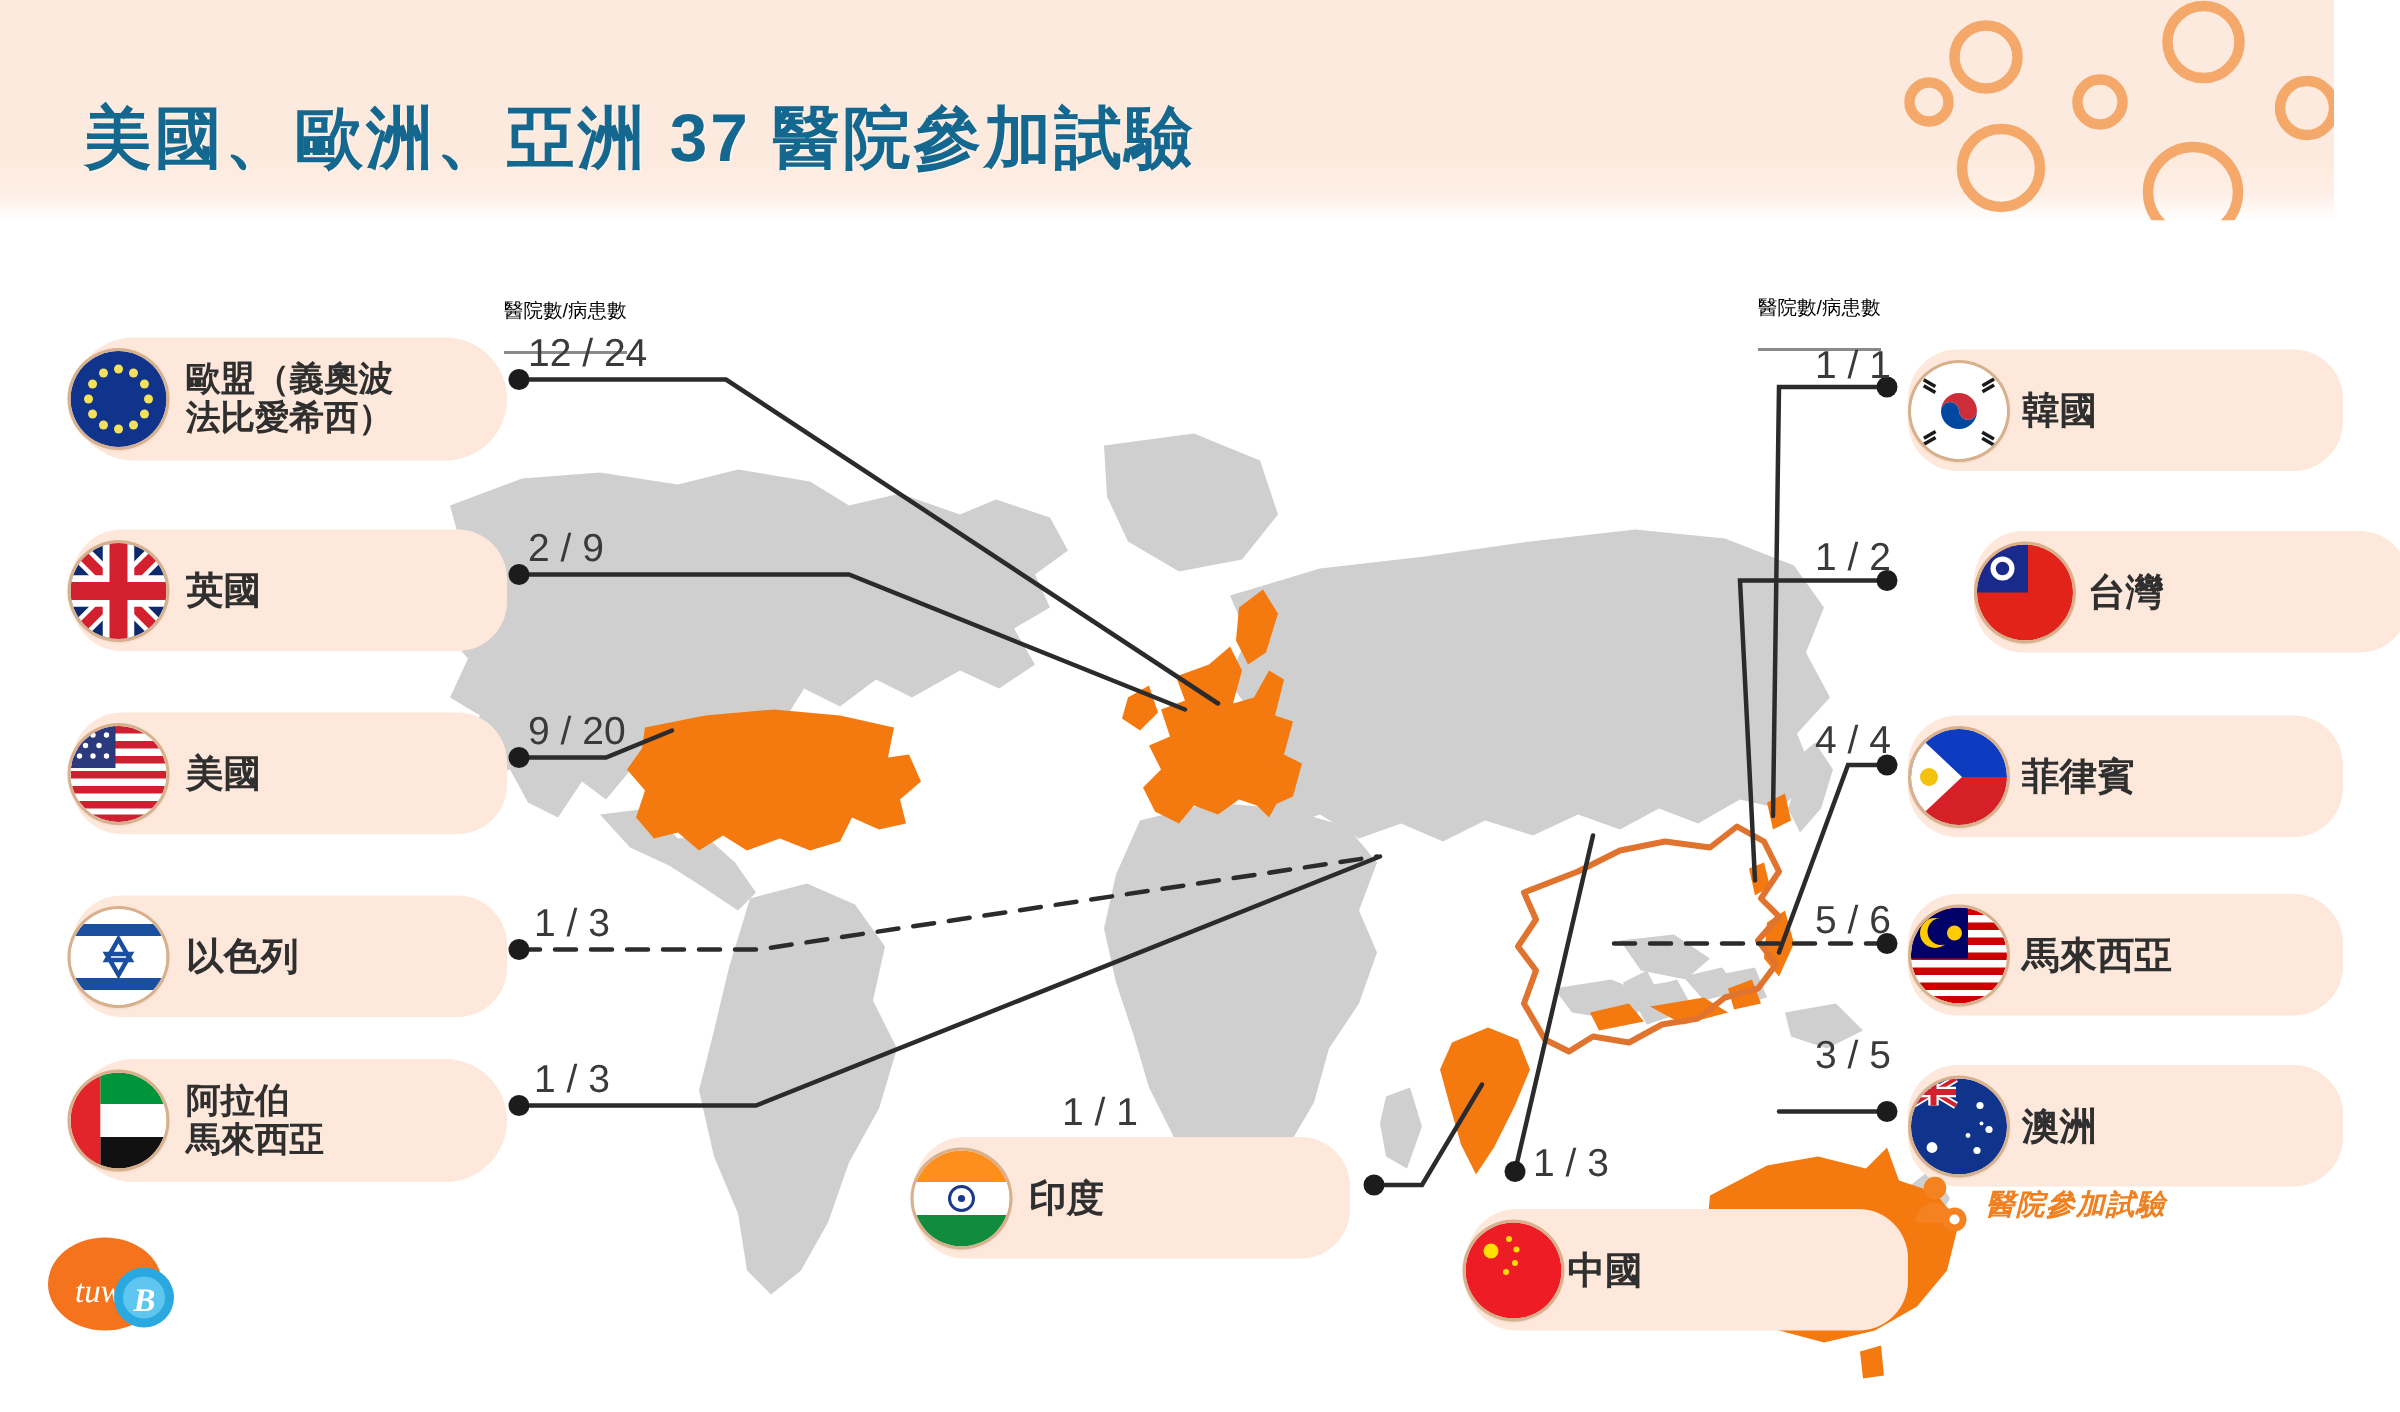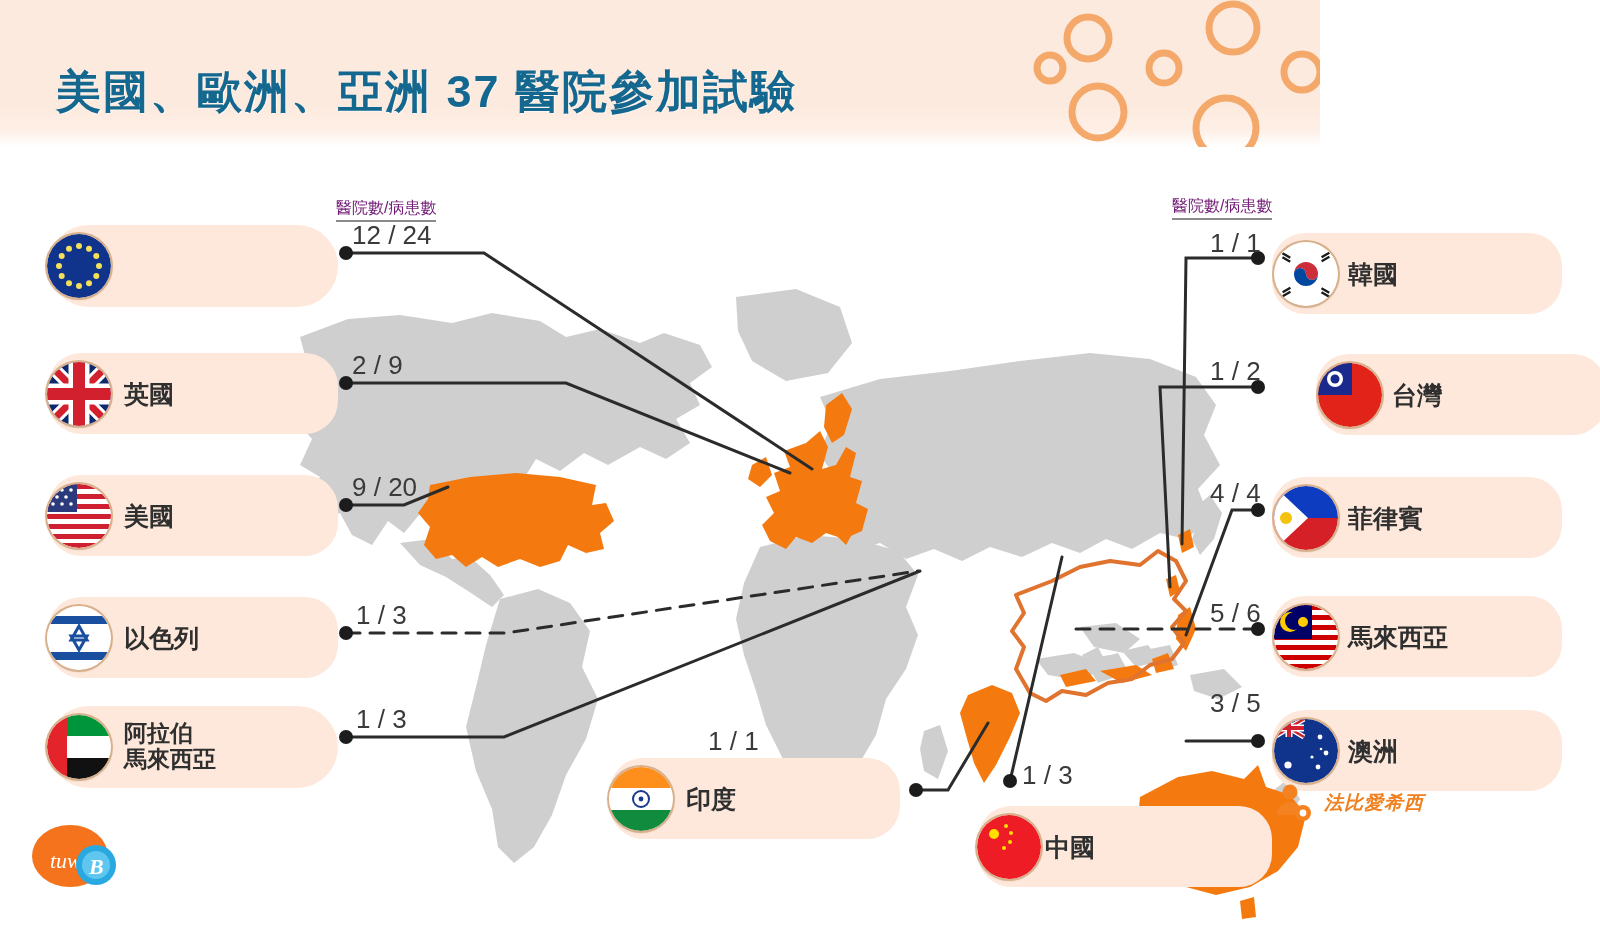"美國、歐洲、亞洲 37 醫院參加試驗" #header-band { width: 1320px -> 1556px }
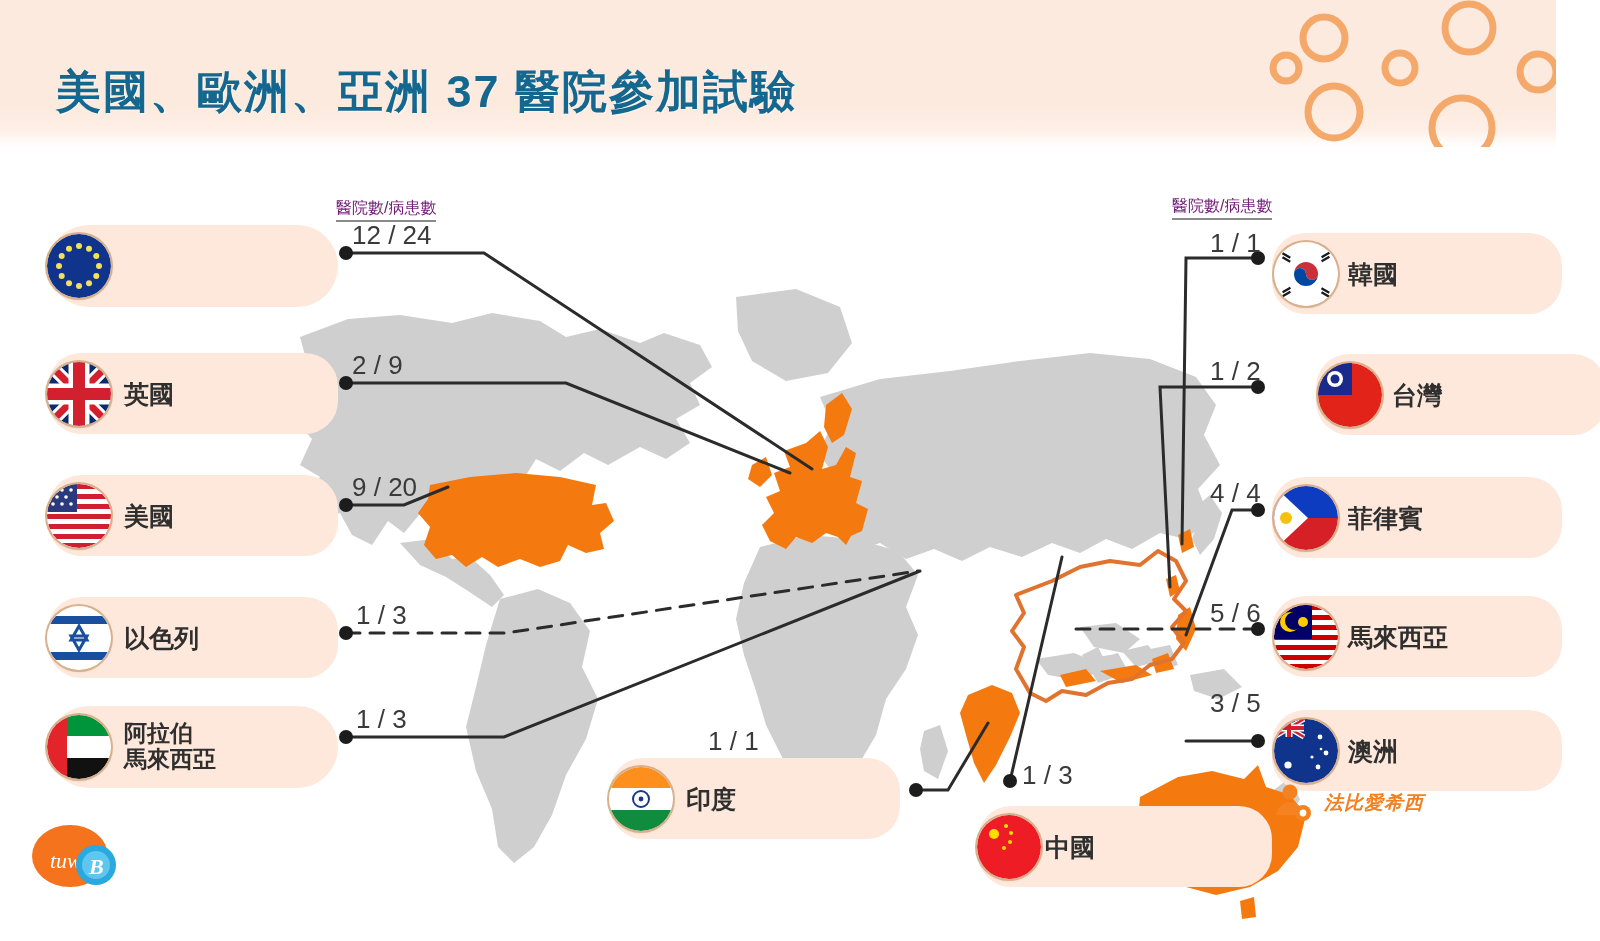"醫院數/病患數" .col-caption { color: #701a75 -> #000000; font-size: 16px -> 13px; padding-bottom: 1px -> 18px }
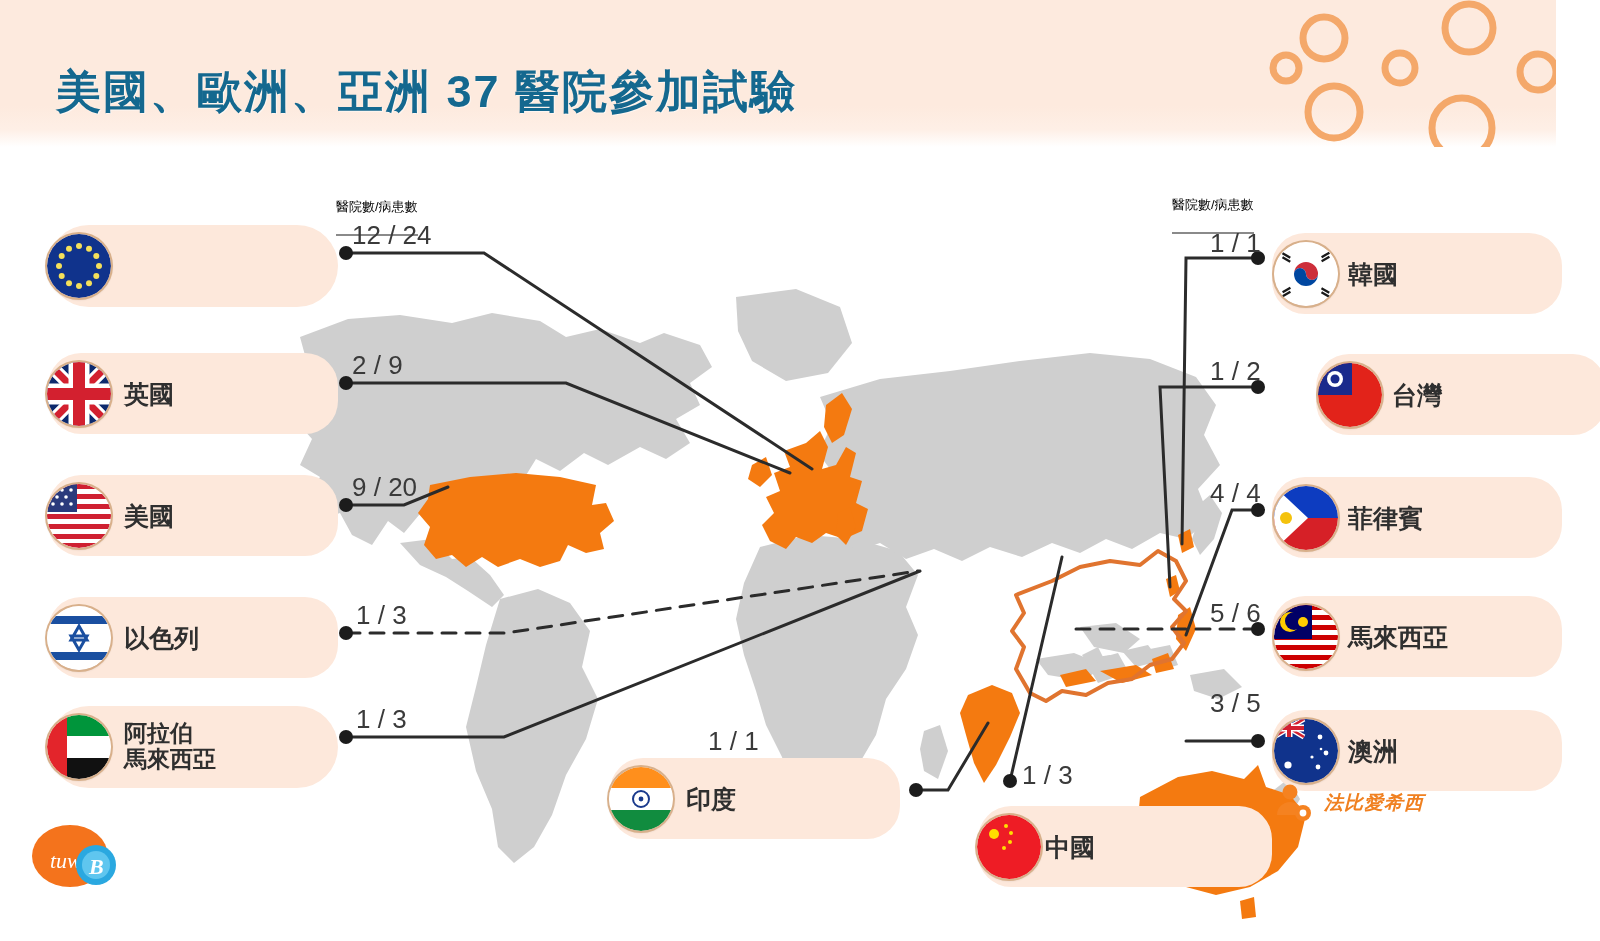"歐盟（義奧波" span.pill-label { html: none -> <span>歐盟（義奧波 法比愛希西）</span> }
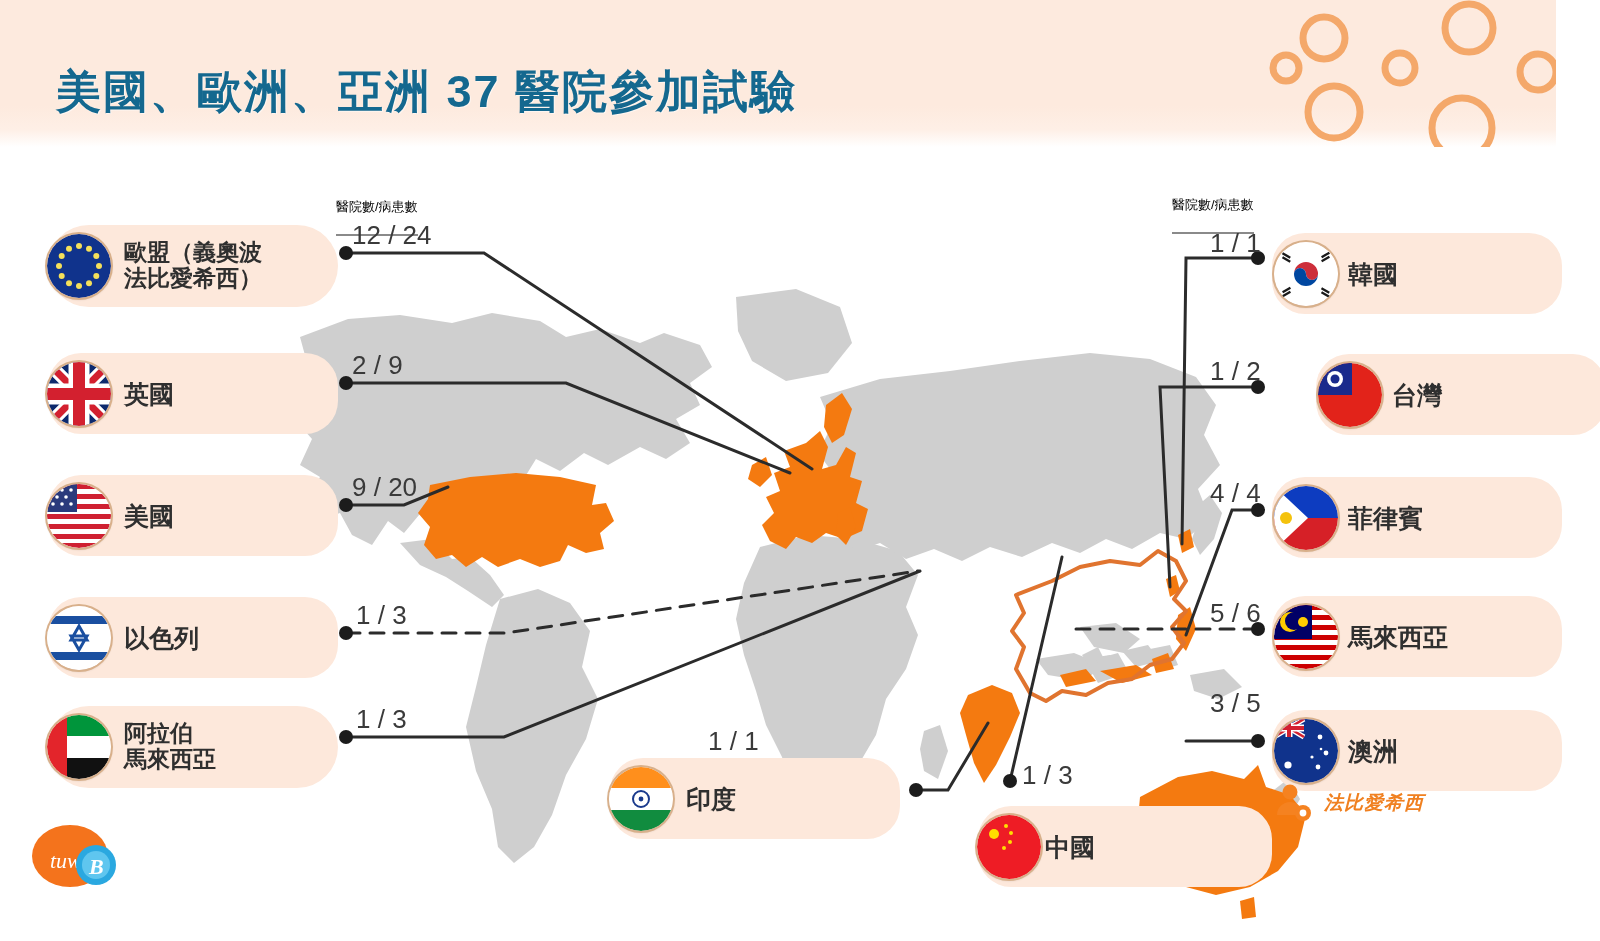"法比愛希西" span { text: 法比愛希西 -> 醫院參加試驗 }
